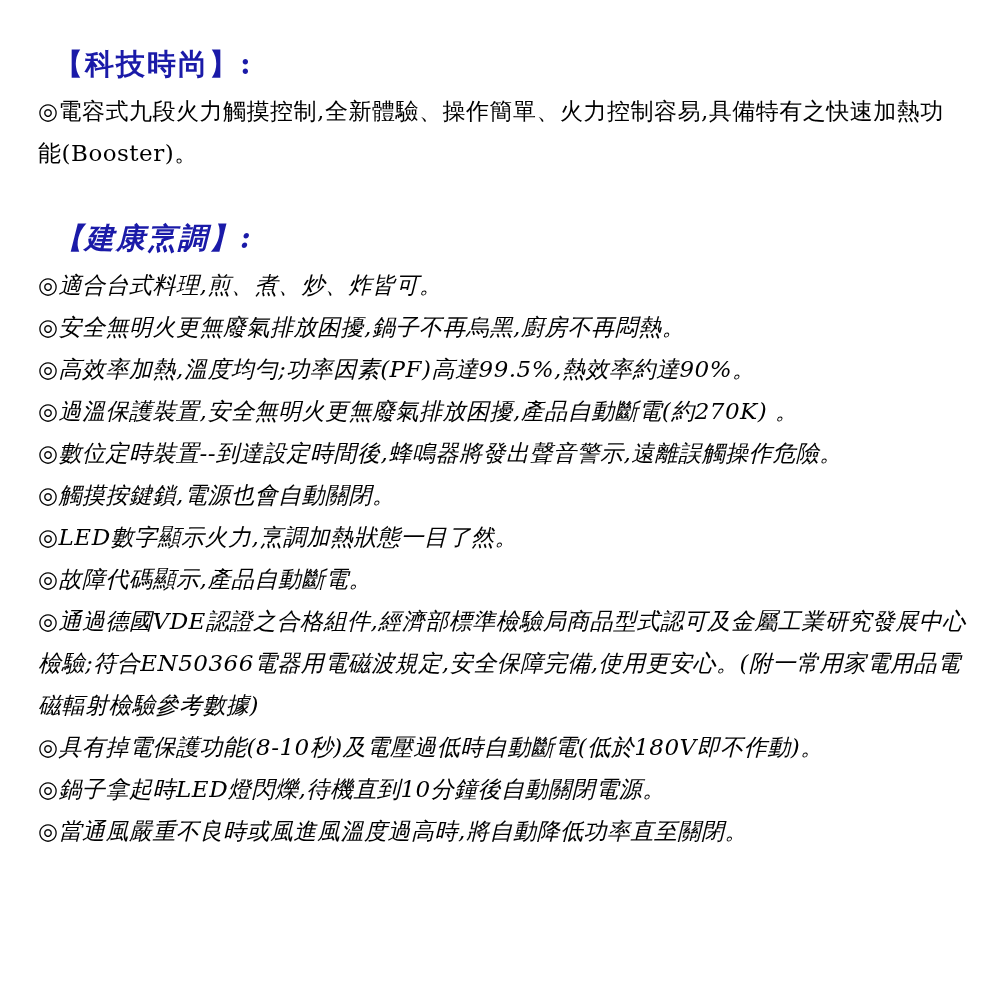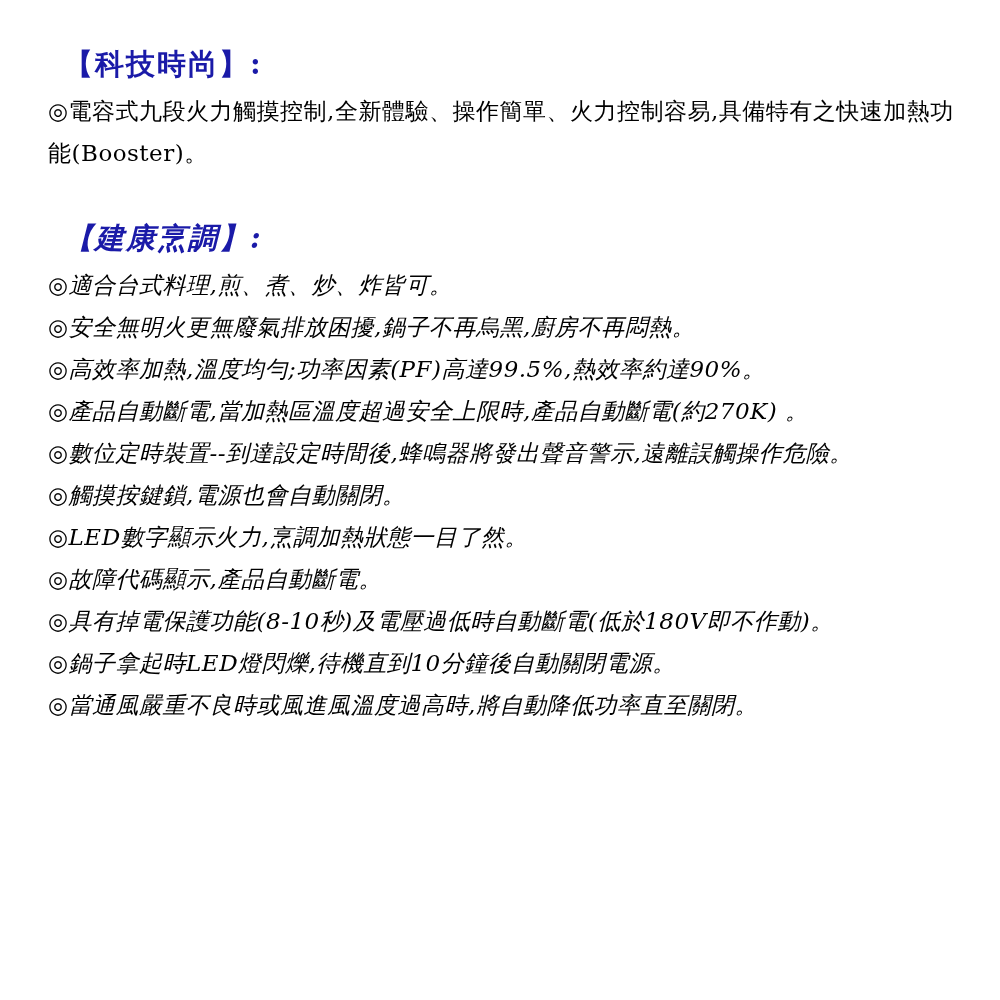"【科技時尚】:" .doc { padding: 42px 34px 0 48px -> 42px 34px 0 38px }
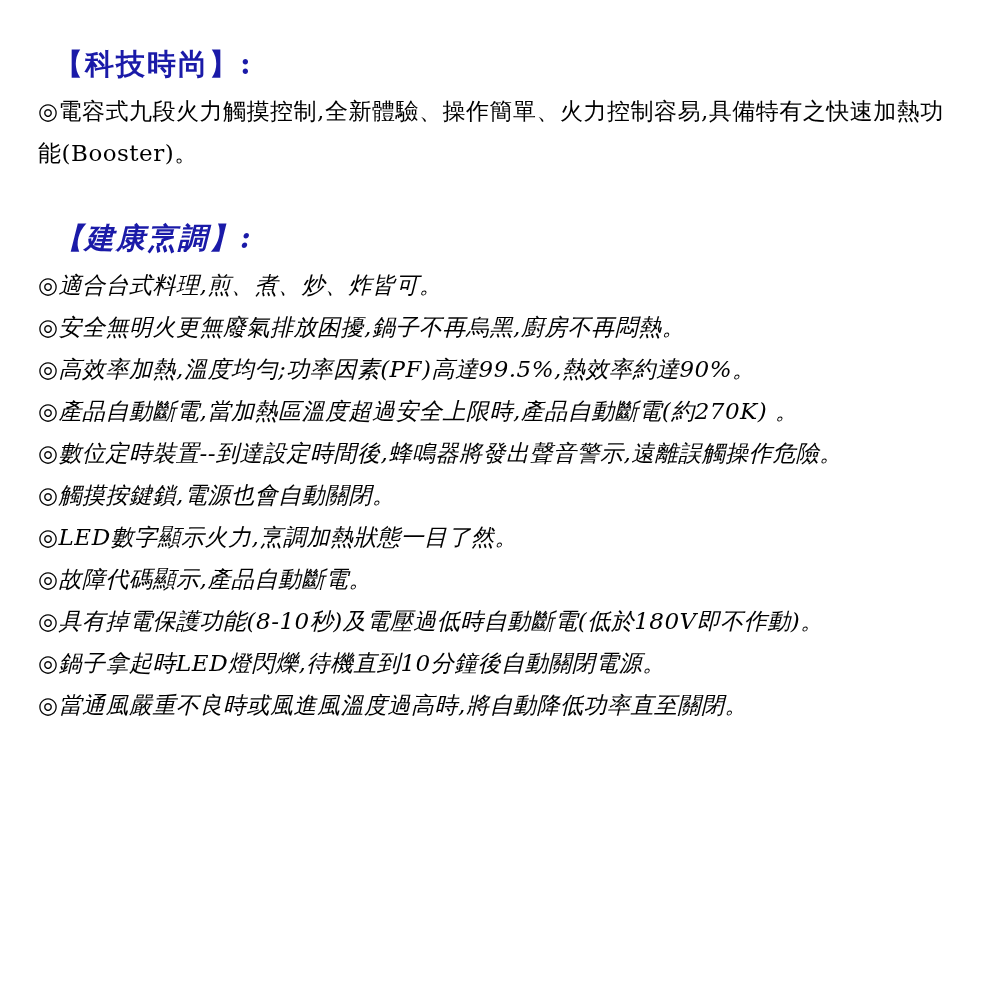"◎產品自動斷電,當加熱區溫度超過安全上限時,產品自動斷電(約270K) 。" p.item { text: 產品自動斷電,當加熱區溫度超過安全上限時 -> 過溫保護裝置,安全無明火更無廢氣排放困擾 }
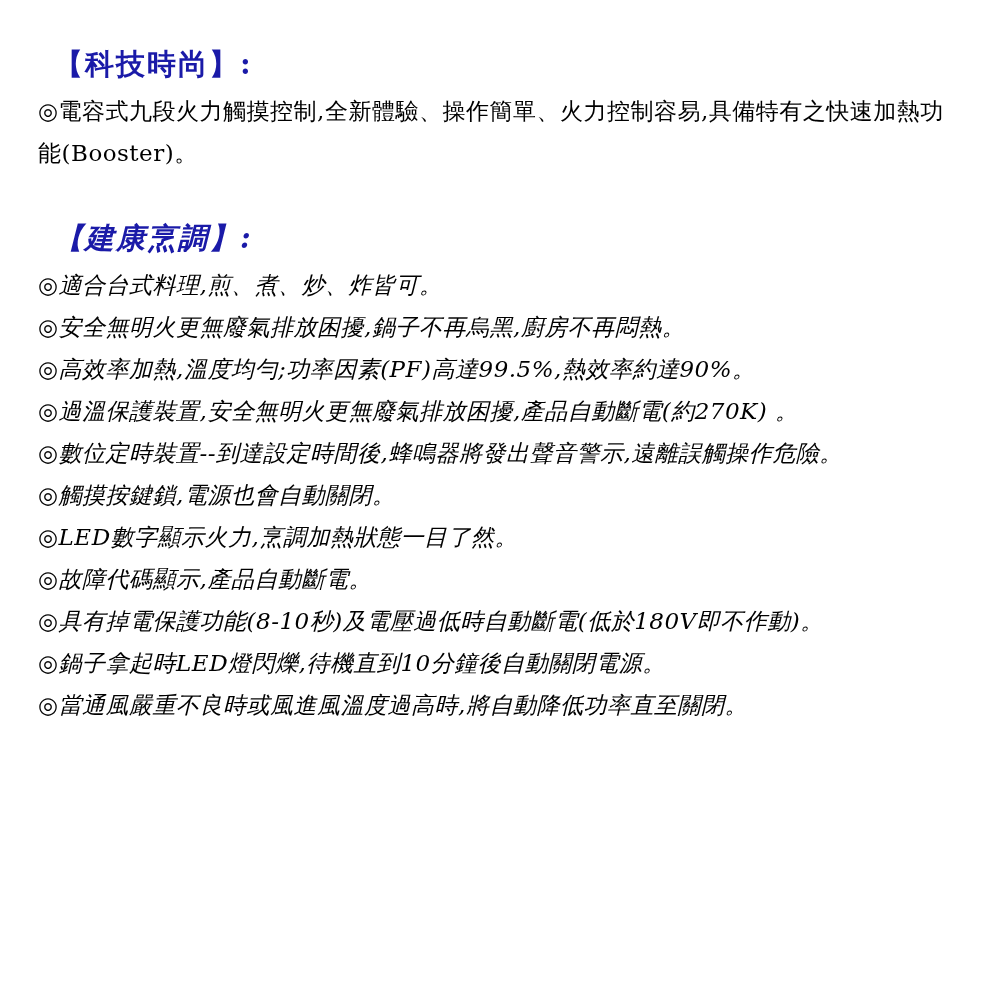"◎通過德國VDE認證之合格組件,經濟部標準檢驗局商品型式認可及金屬工業研究發展中" p.item { html: none -> <p>◎通過德國VDE認證之合格組件,經濟部標準檢驗局商品型式認可及金屬工業研究發展中心檢驗;符合EN50366電器用電磁波規定,安全保障完備,使用更安心。(附一常用家電用品電磁輻射檢驗參考數據)</p> }
